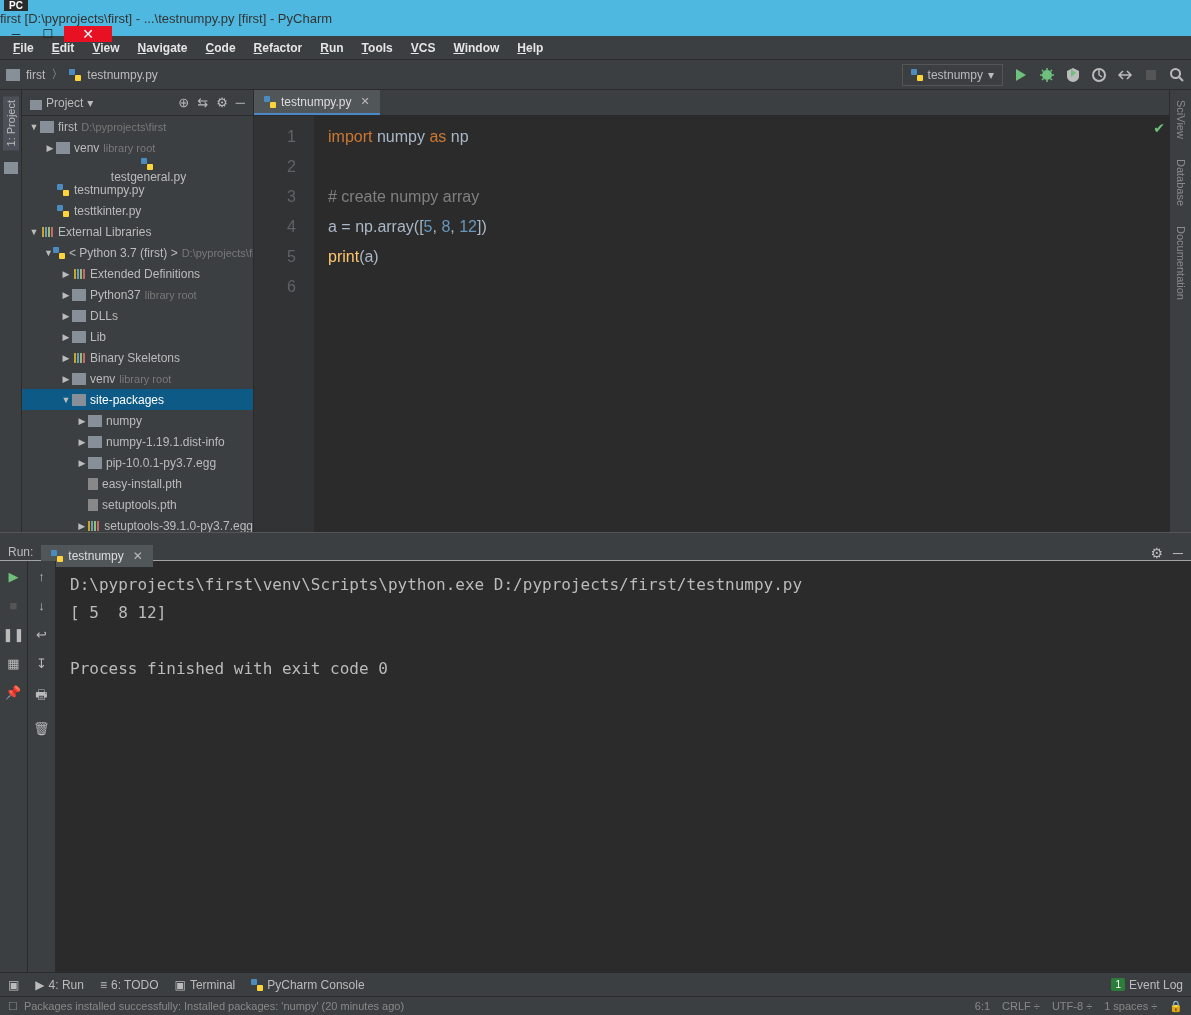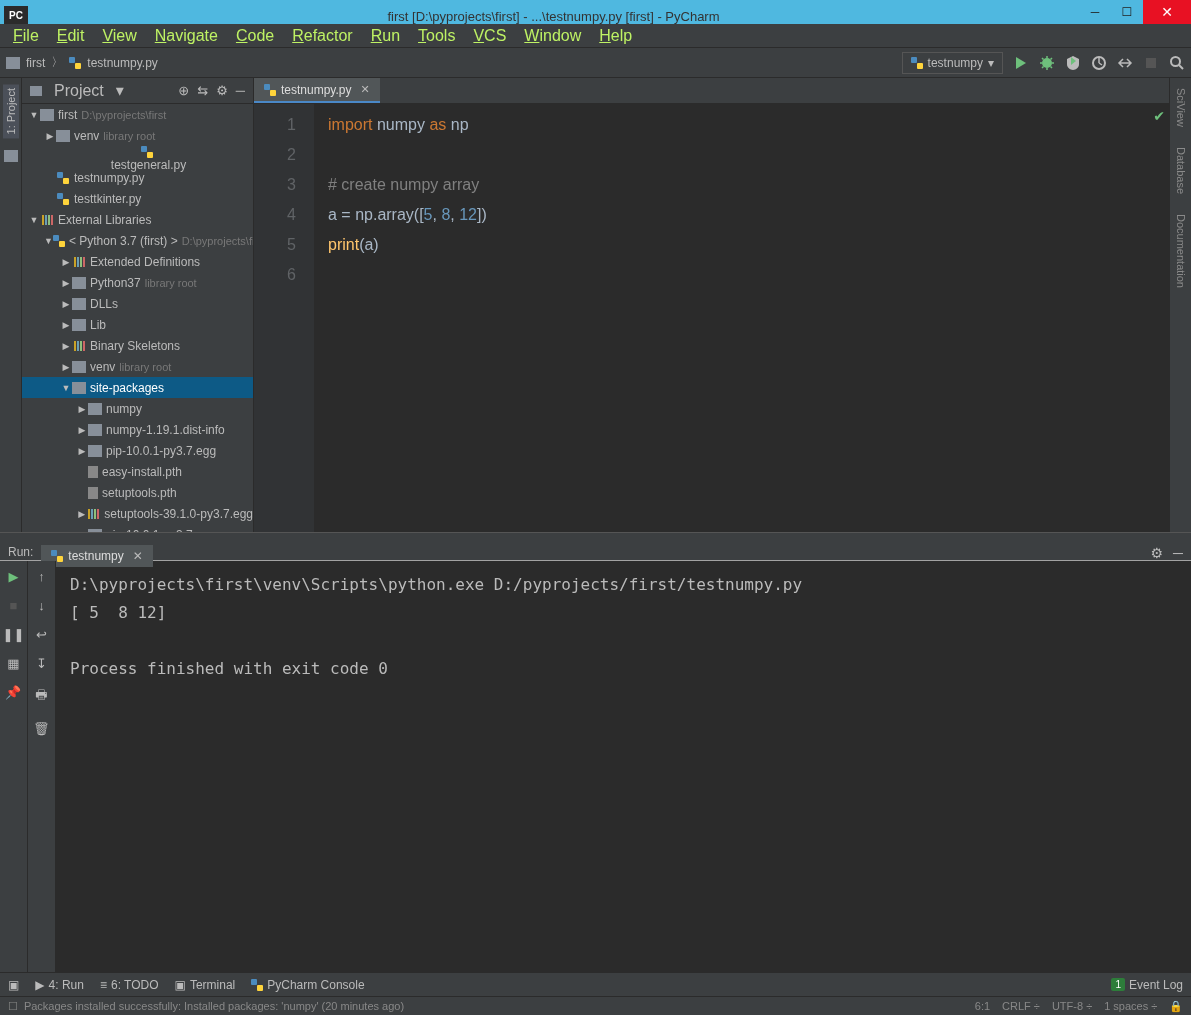"PC" .titlebar { align-items: flex-end -> flex-start; flex-direction: none -> column; height: 24px -> 36px }
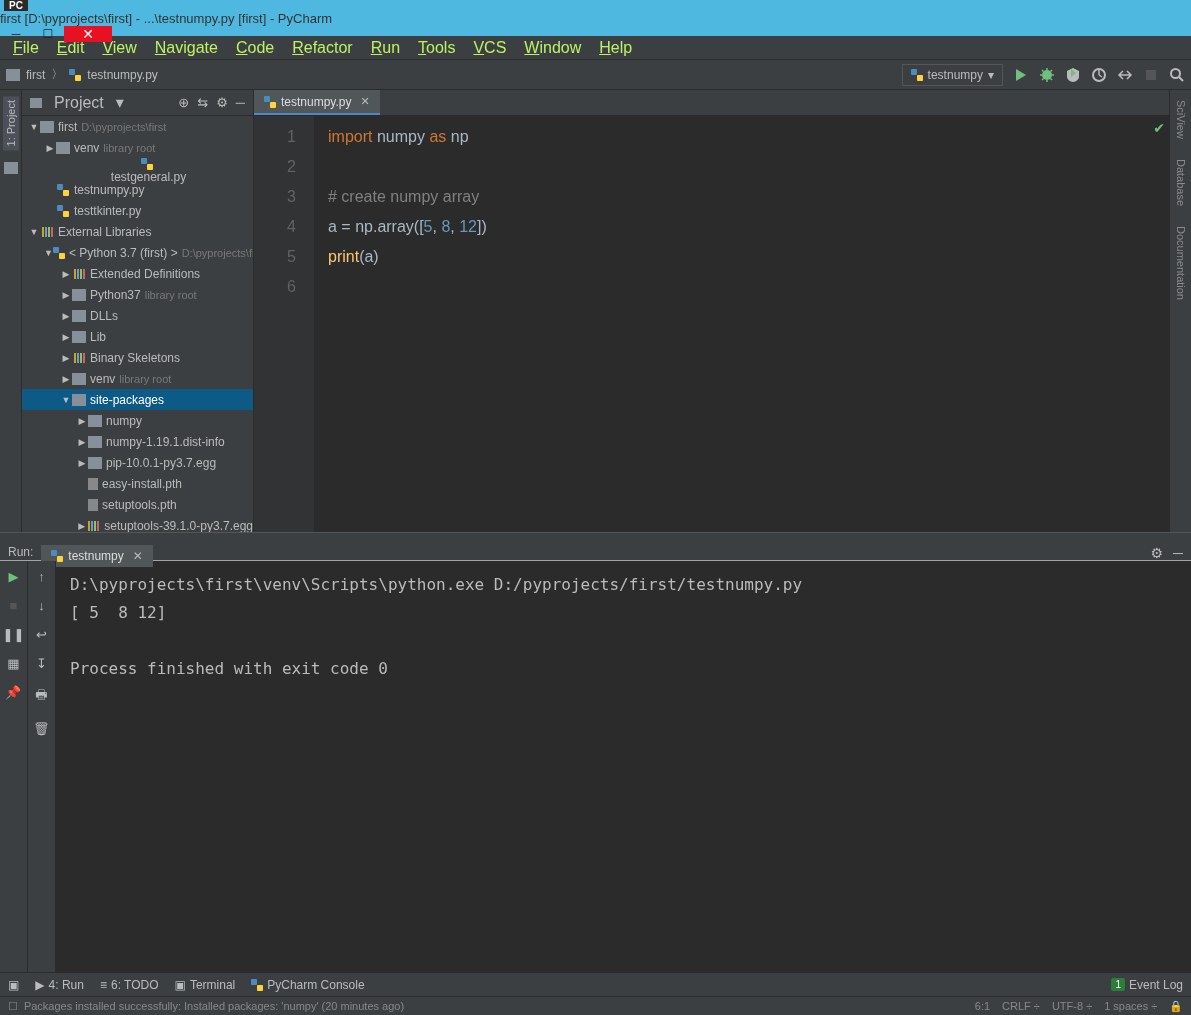"File" .menubar .menu-item { color: #bef264 -> #e5e5e5; font-size: 16px -> 12px; font-weight: none -> bold }
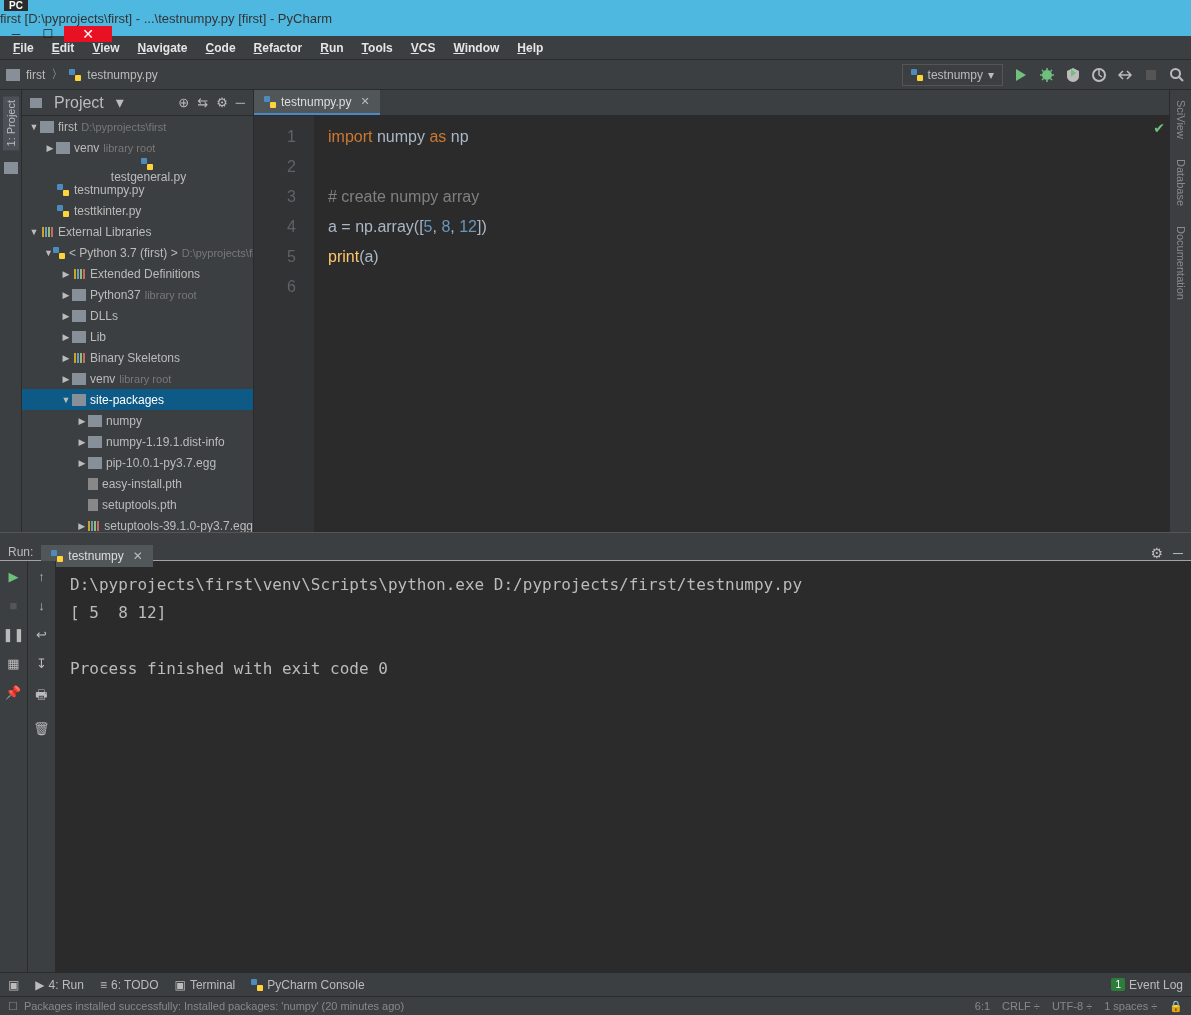"Project" .project-panel .header .label { align-items: center -> flex-end; font-size: 16px -> 12px; gap: 12px -> 4px }
